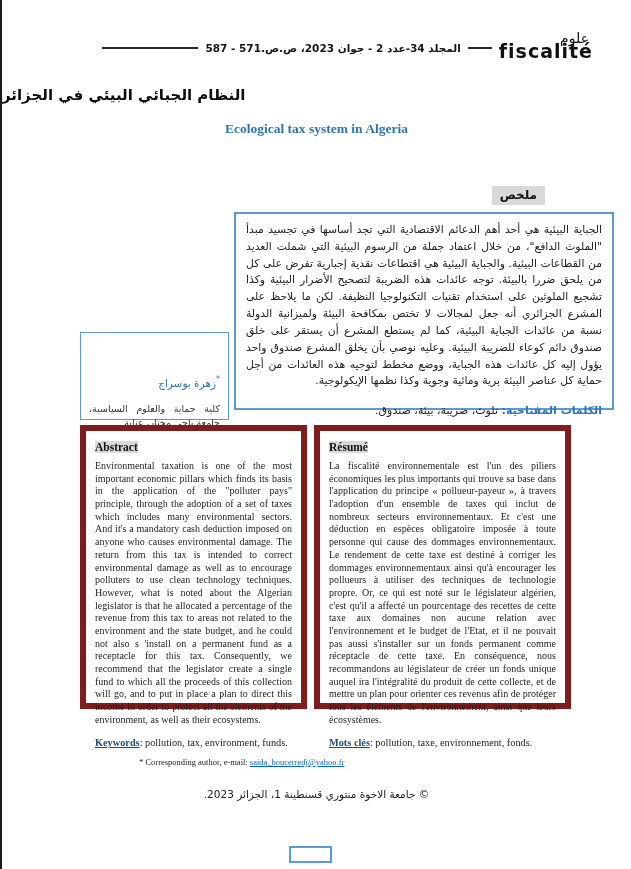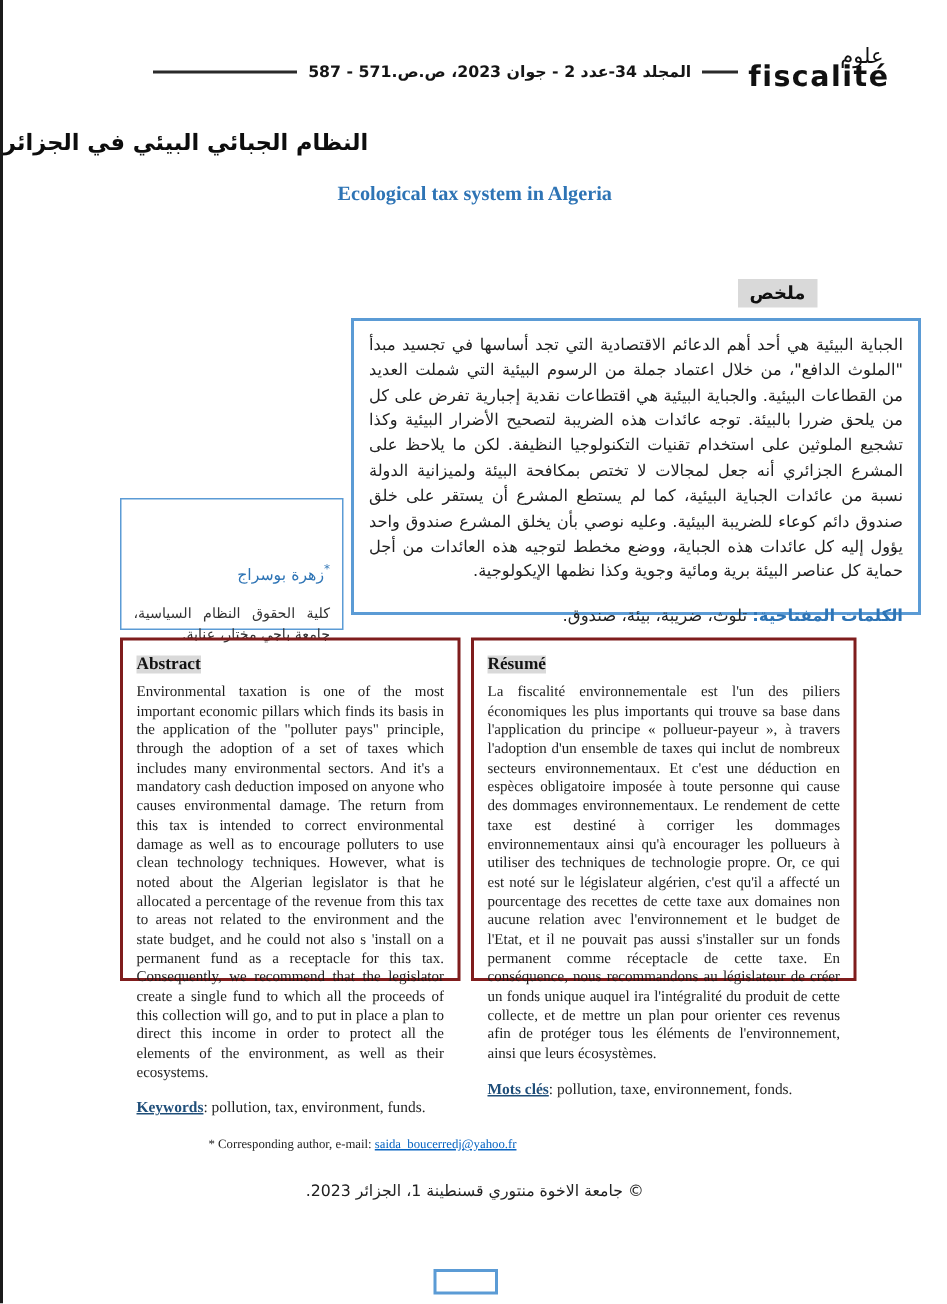"كلية الحقوق النظام السياسية، جامعة" div.affiliation { text: الحقوق النظام -> حماية والعلوم }
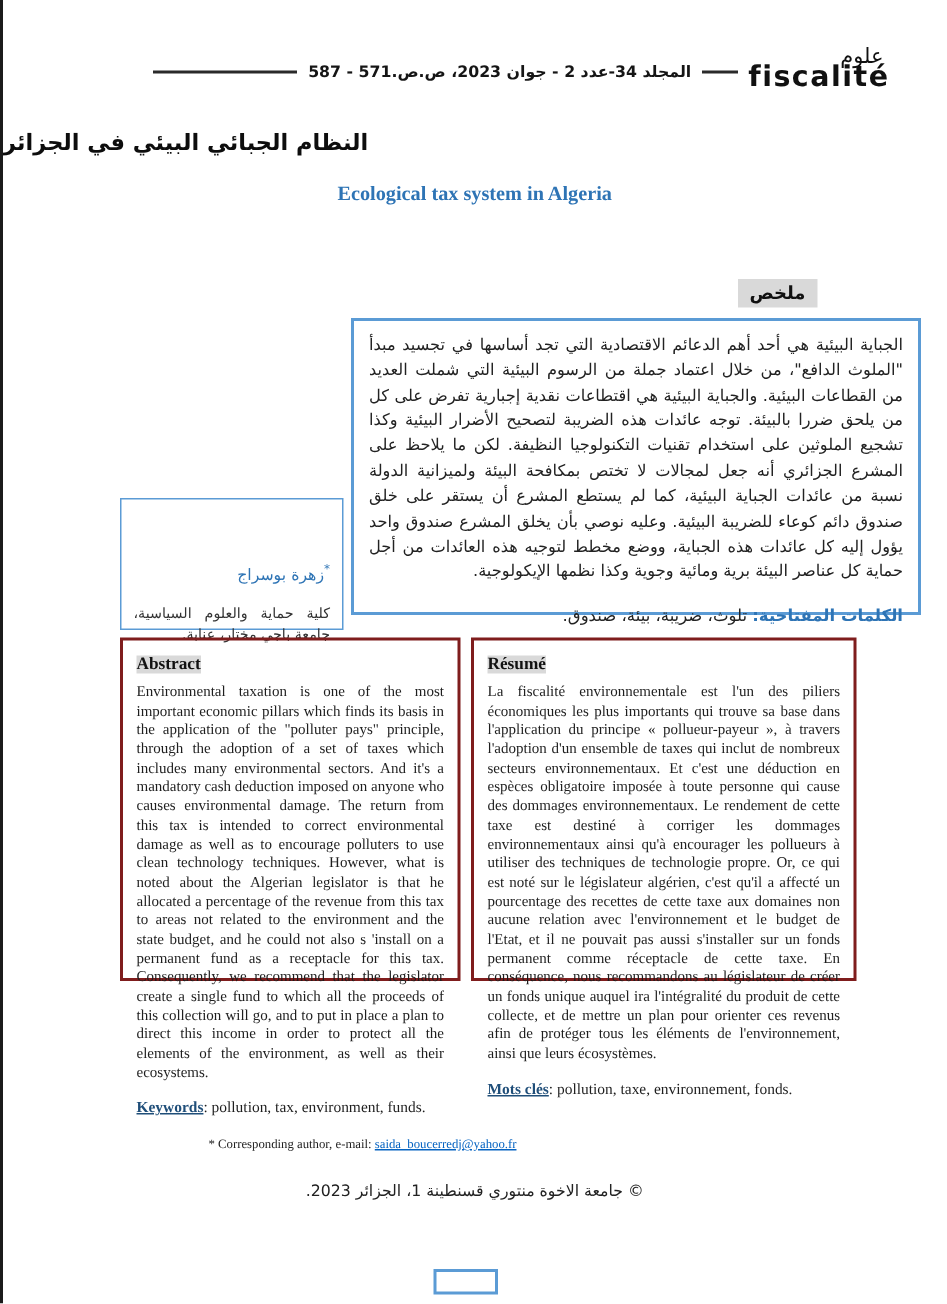"Abstract" .col-box { border: 2px solid #7f1d1d -> 6px solid #7f1d1d; height: 229px -> 284px }
